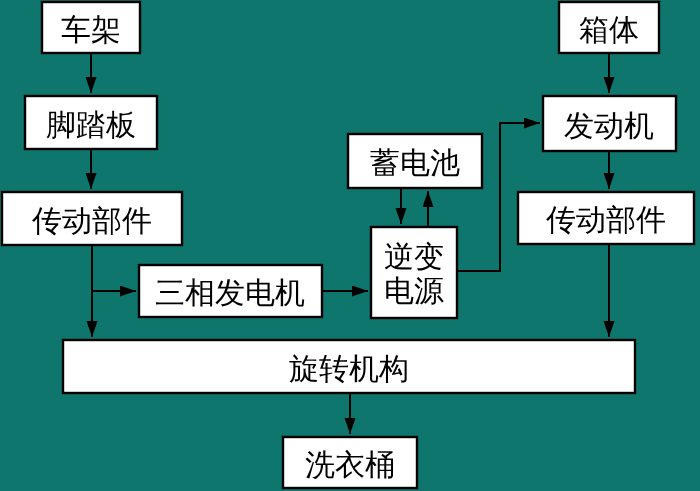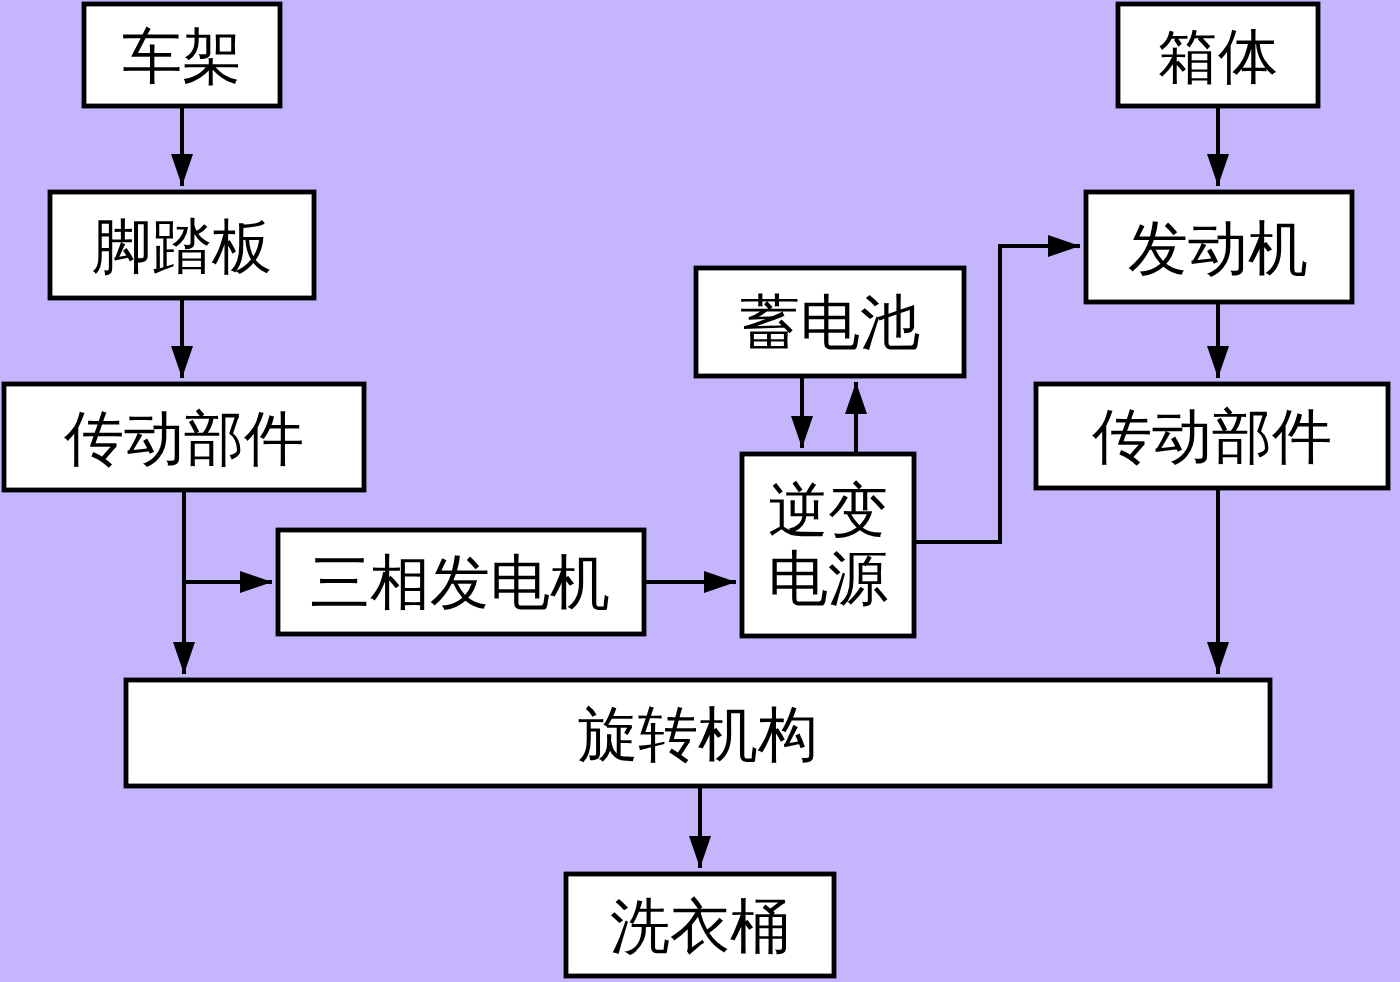"车架" .stage { background: #c4b5fd -> #0f766e }
